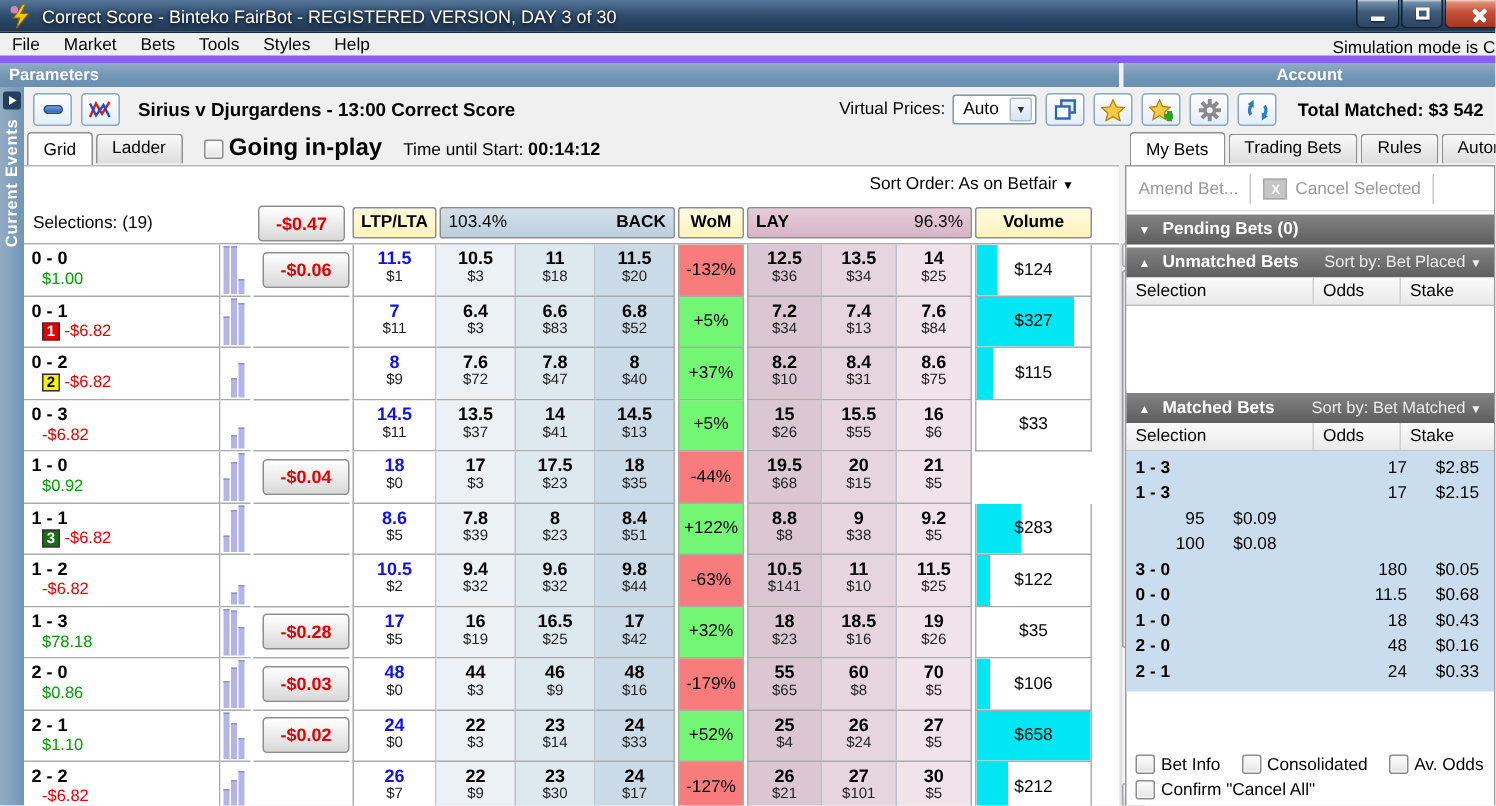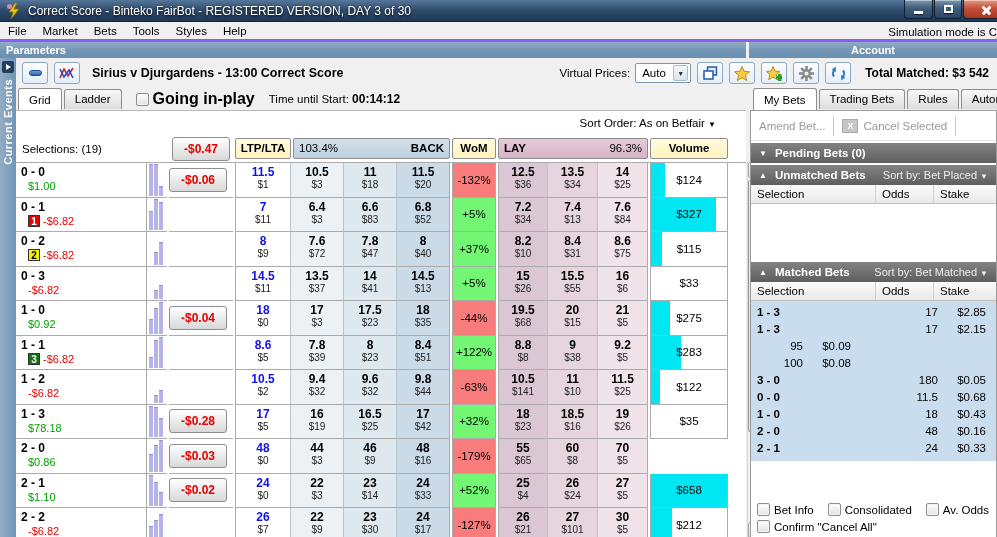"File" .menubar { border-bottom: 3px solid #8b5cf6 -> 5px solid #8b5cf6 }
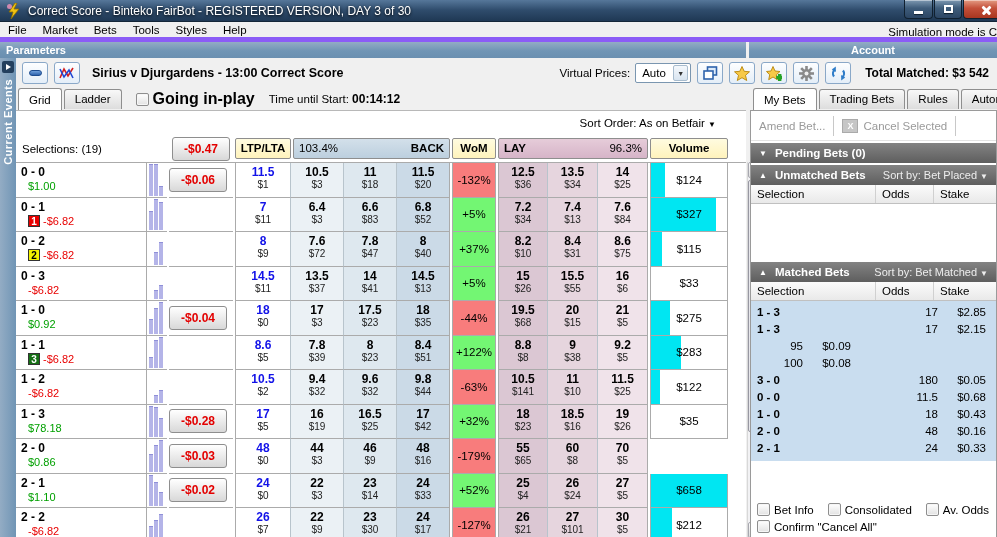"-$0.06" .btn-wrap { justify-content: flex-start -> flex-end }
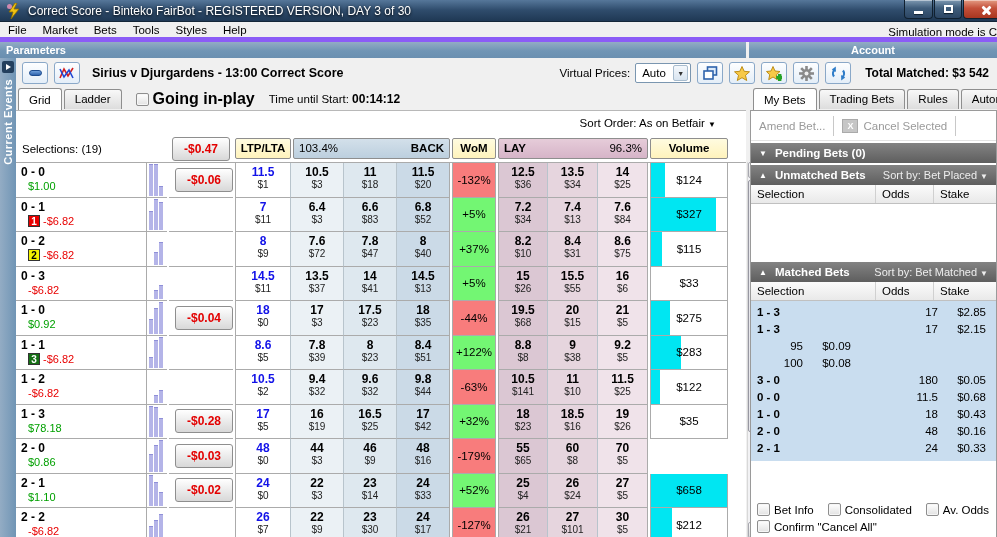"$275" div.vol { html: <div> <div></div> <span>$275</span> </div> -> none }
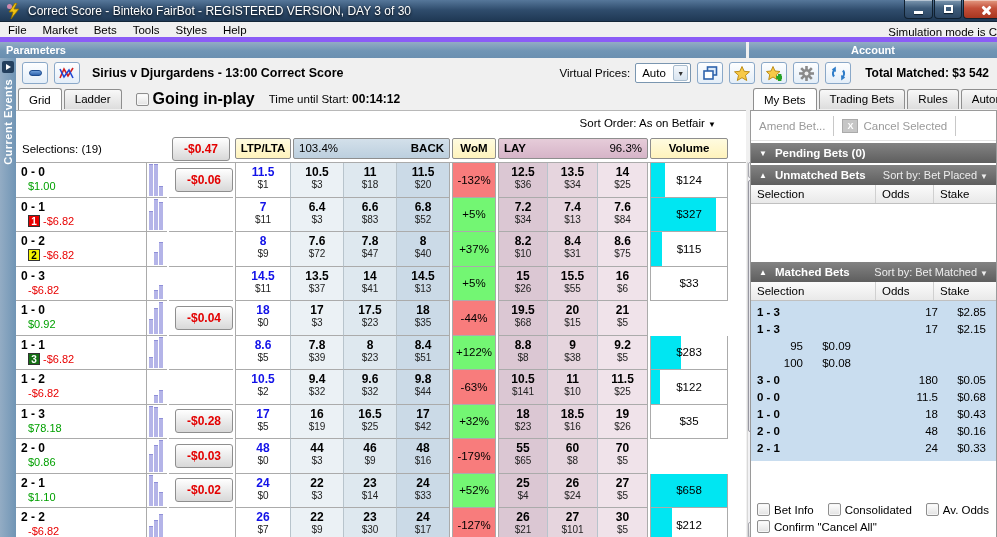"$106" div.vol { html: none -> <div> <div></div> <span>$106</span> </div> }
